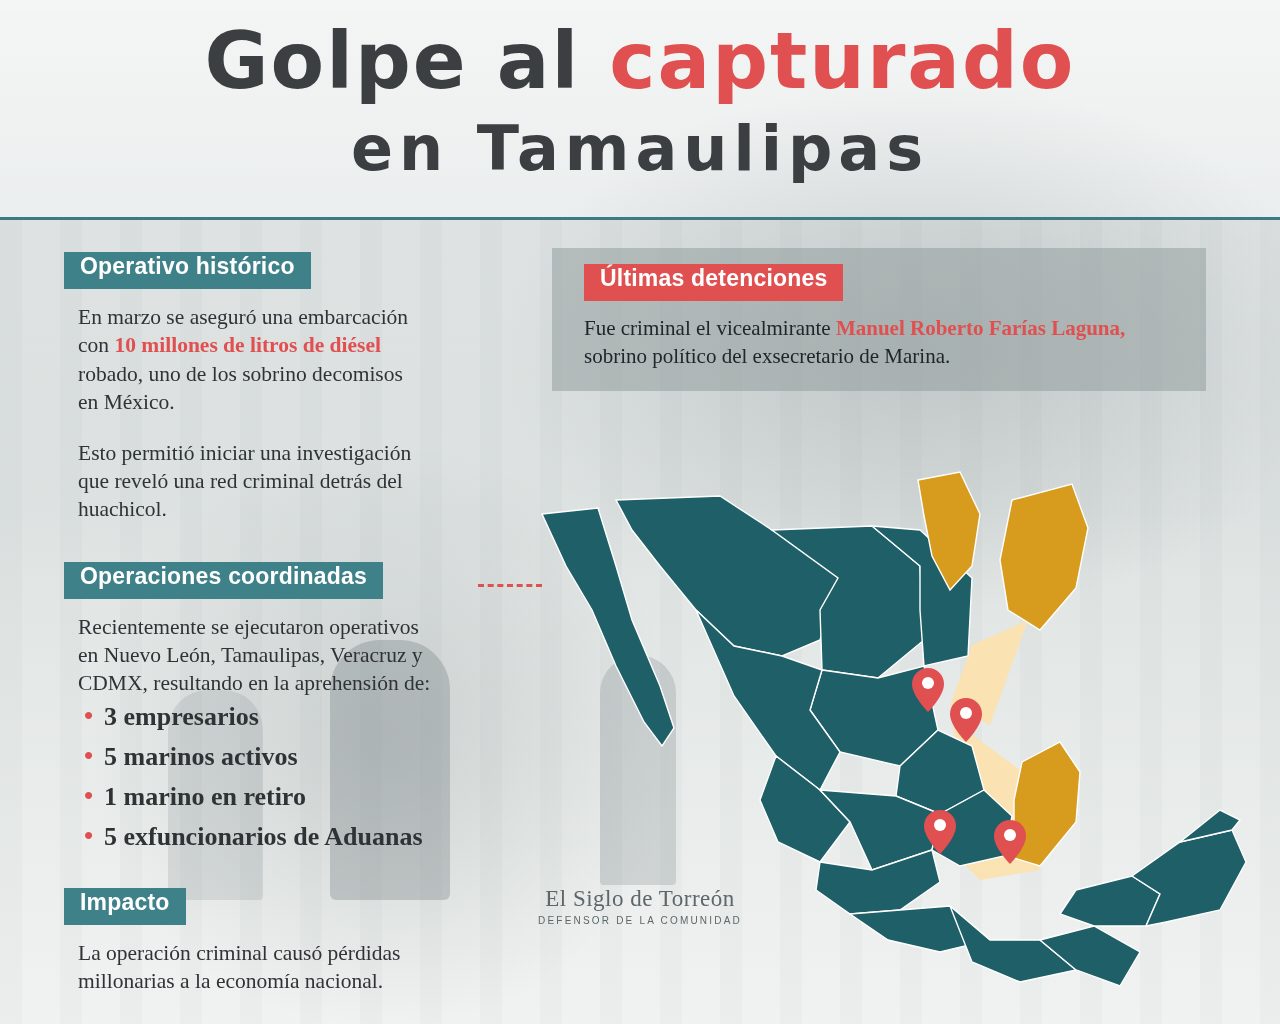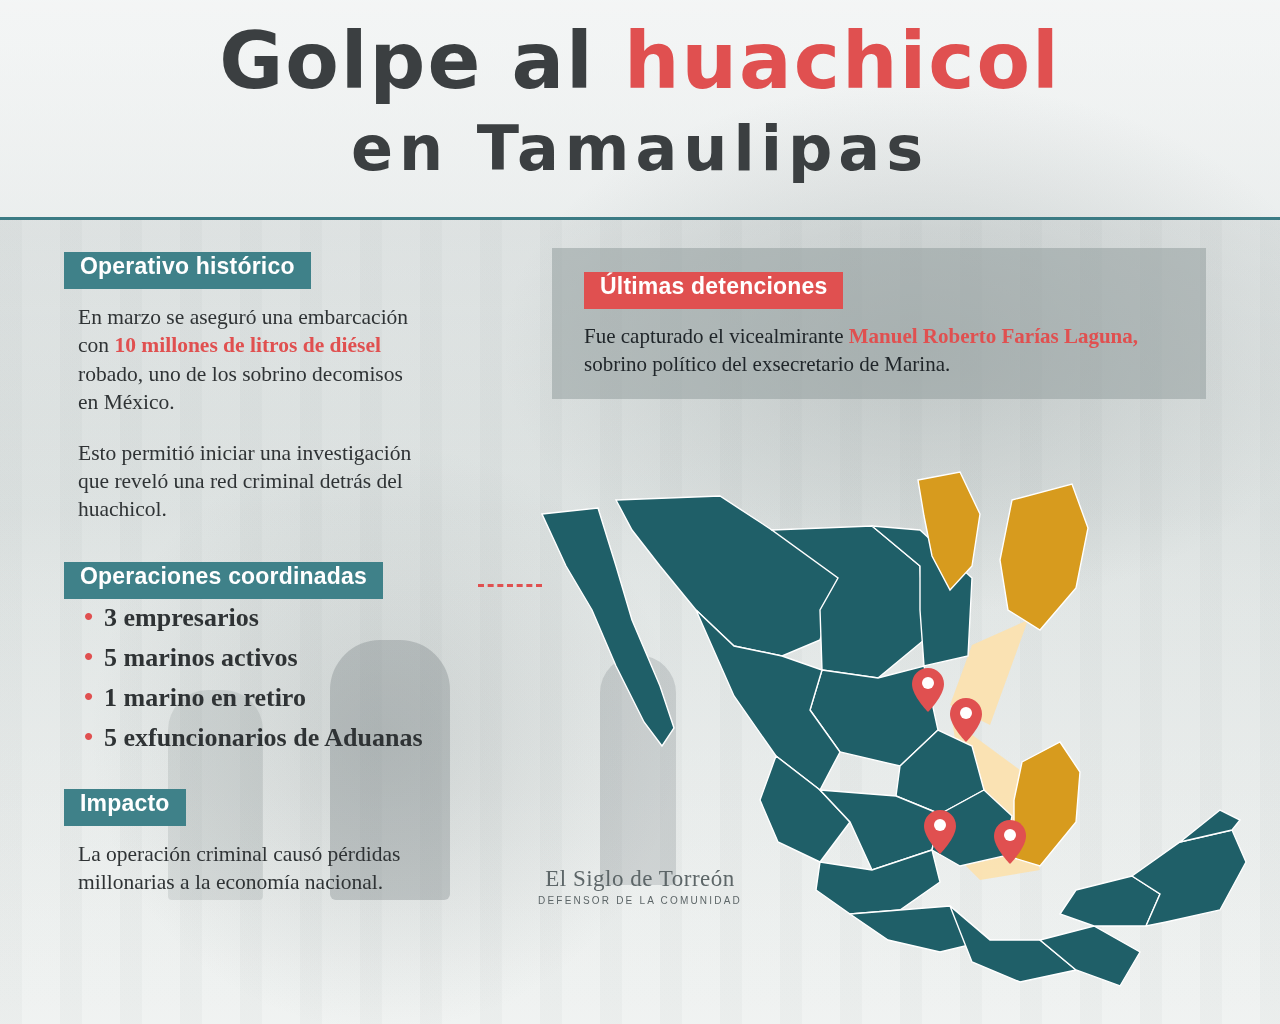"huachicol" span.accent-word { text: huachicol -> capturado }
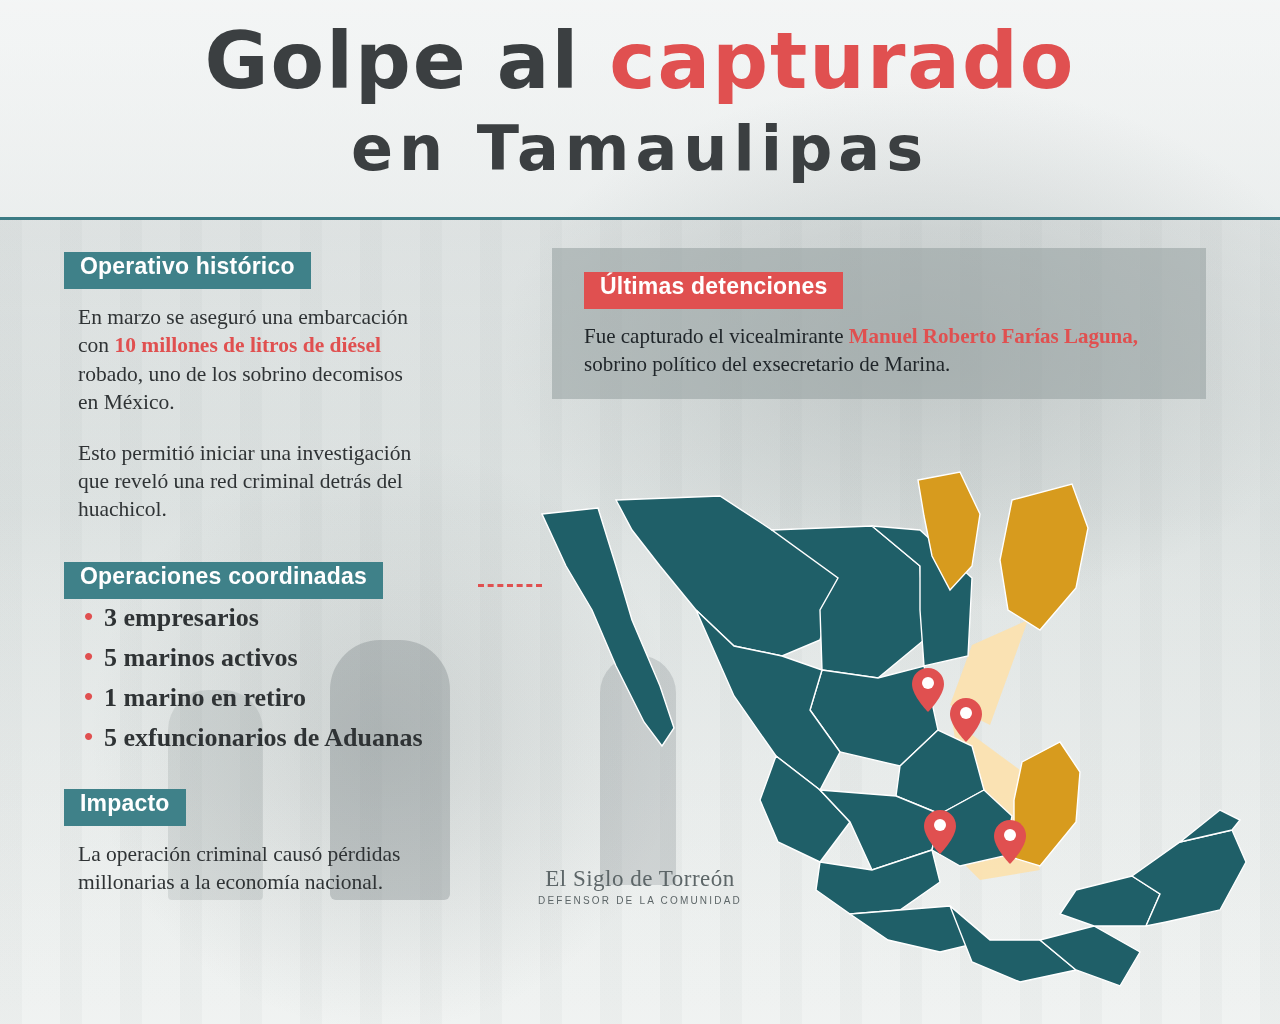"Últimas detenciones" .panel .chip { margin-top: 10px -> 2px }
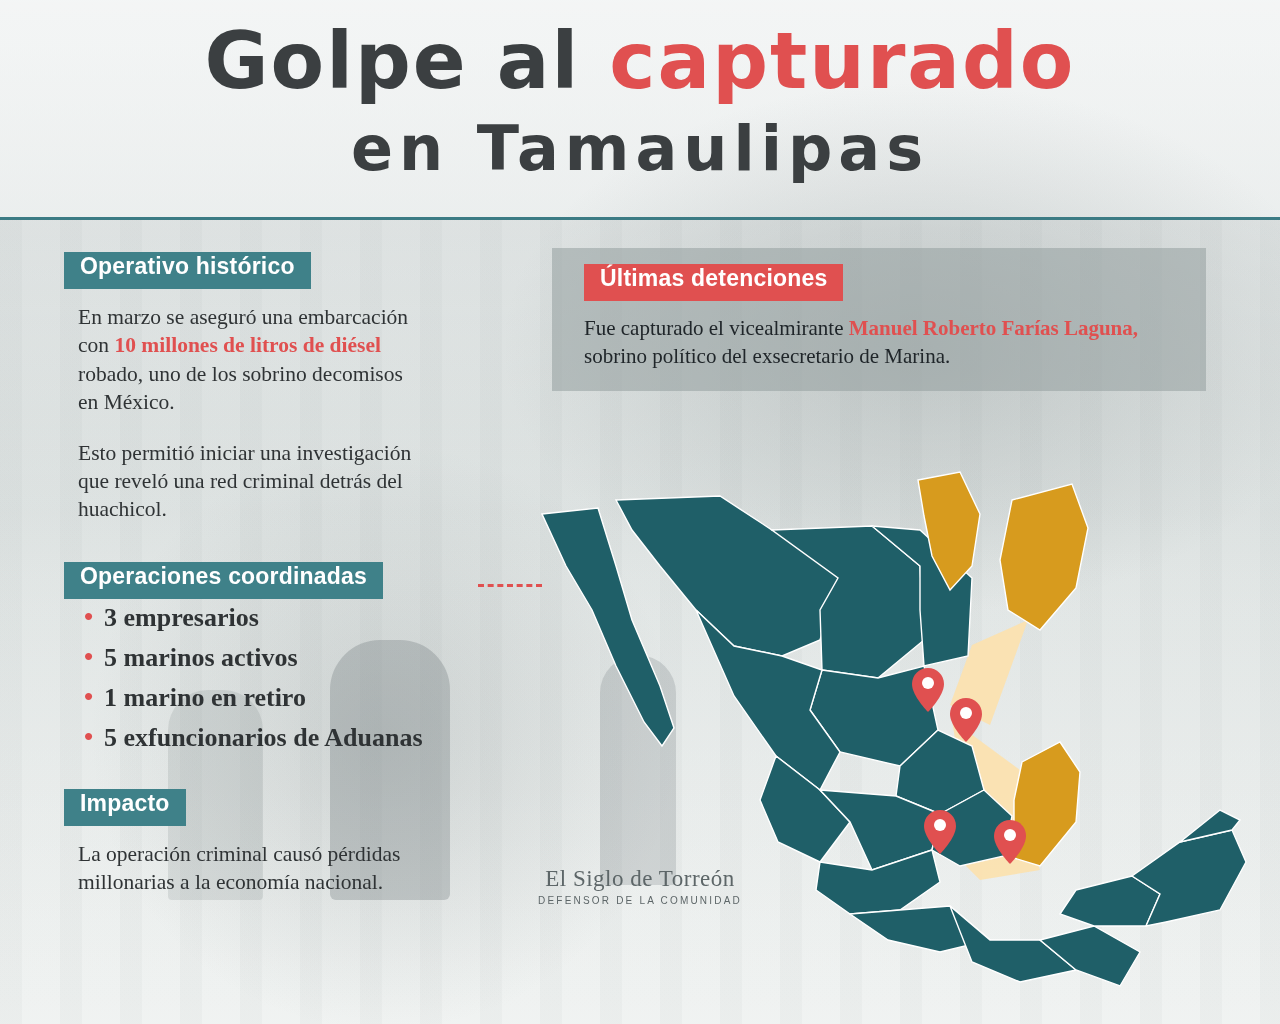"Fue capturado el vicealmirante" span { text: capturado -> criminal }
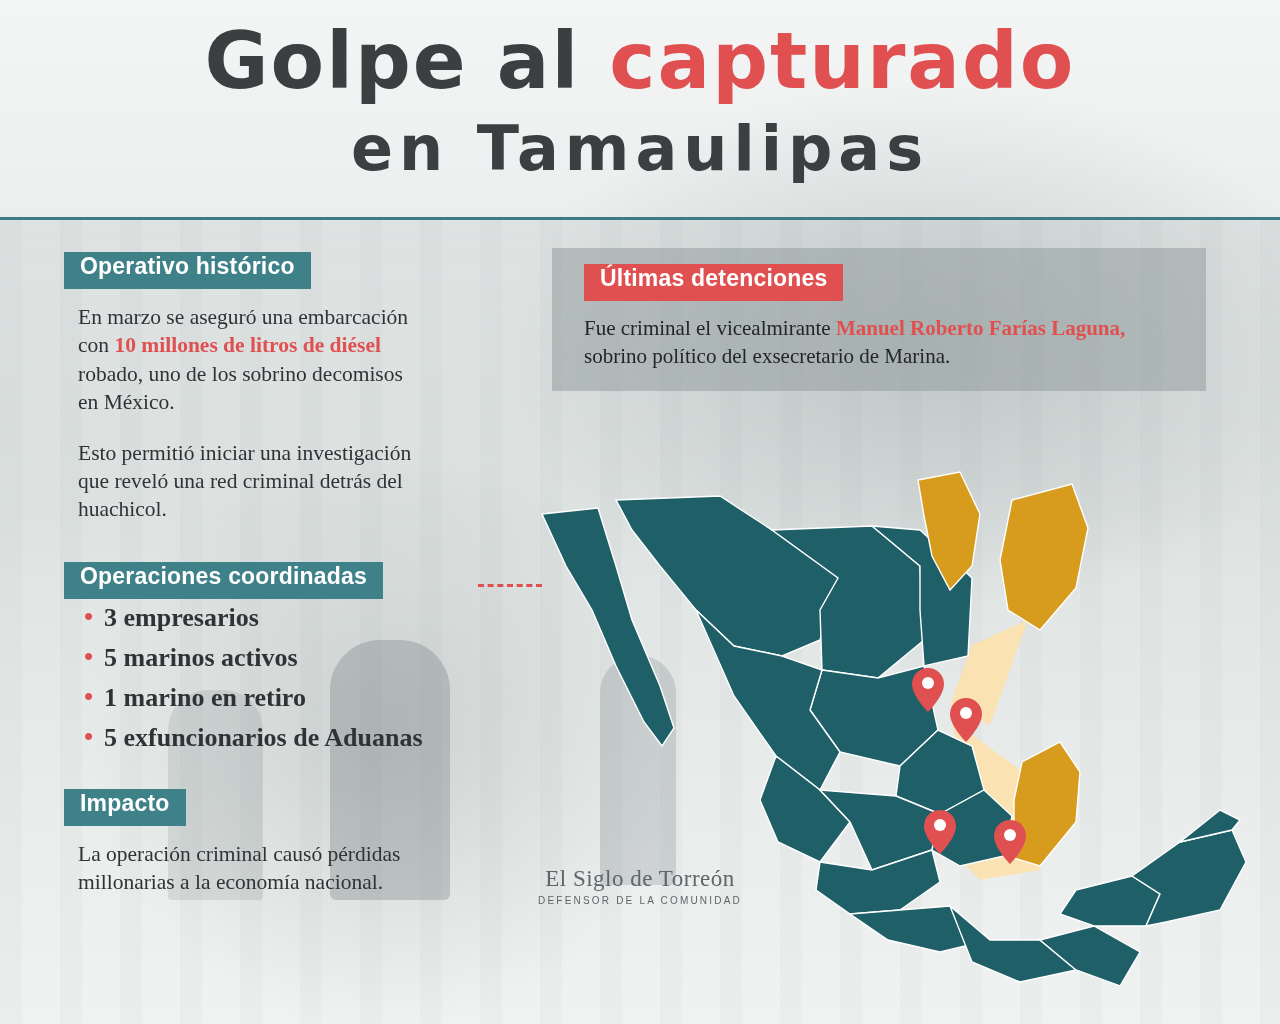"Recientemente se ejecutaron operativos" p.body-text { html: none -> <p>Recientemente se ejecutaron operativos en Nuevo León, Tamaulipas, Veracruz y CDMX, resultando en la aprehensión de:</p> }
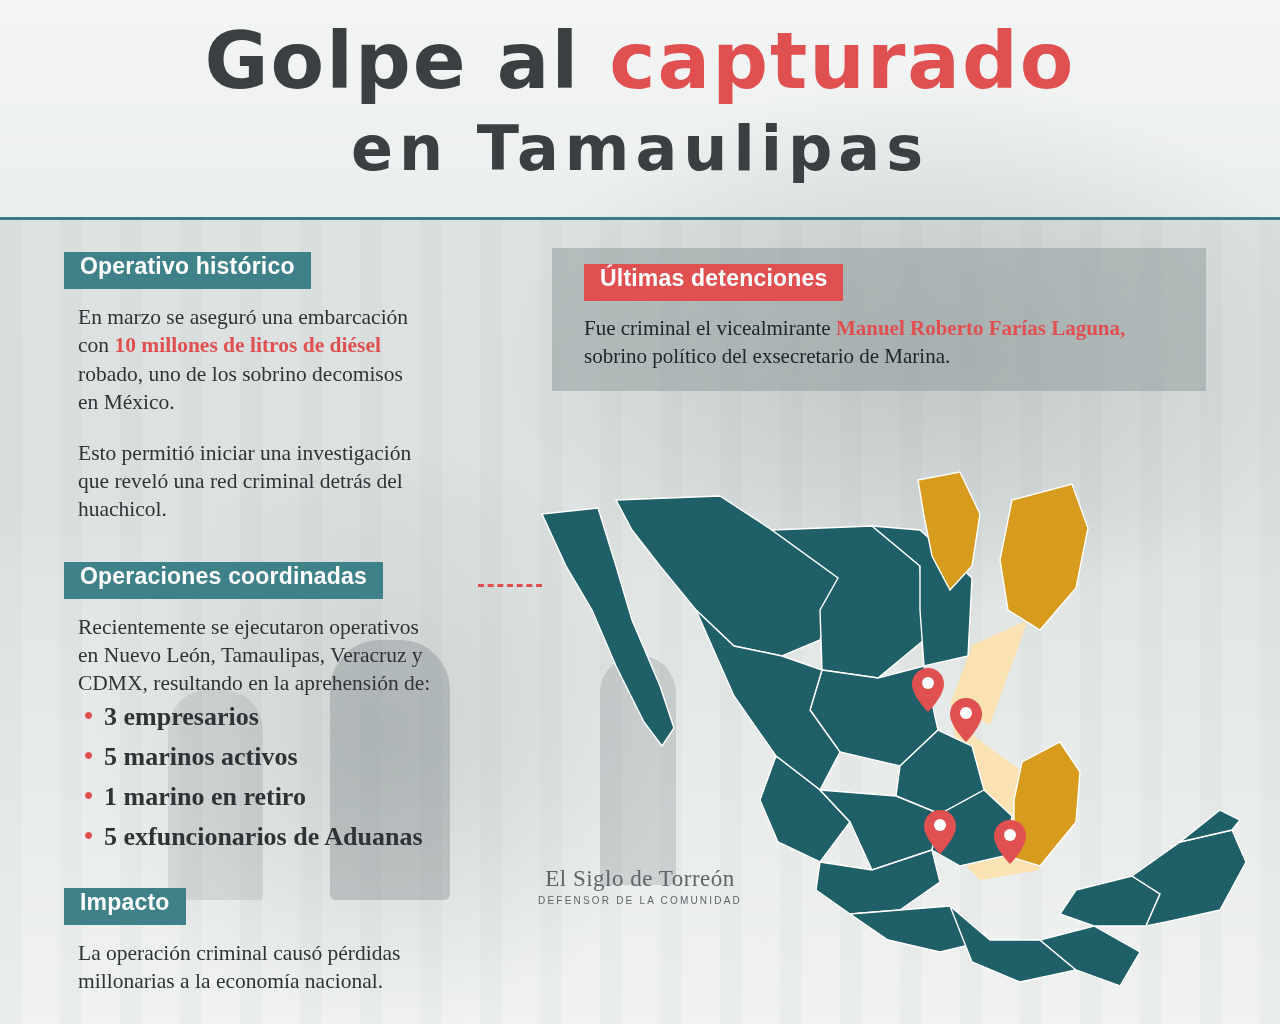"El Siglo de Torreón" .watermark { top: 866px -> 886px }
